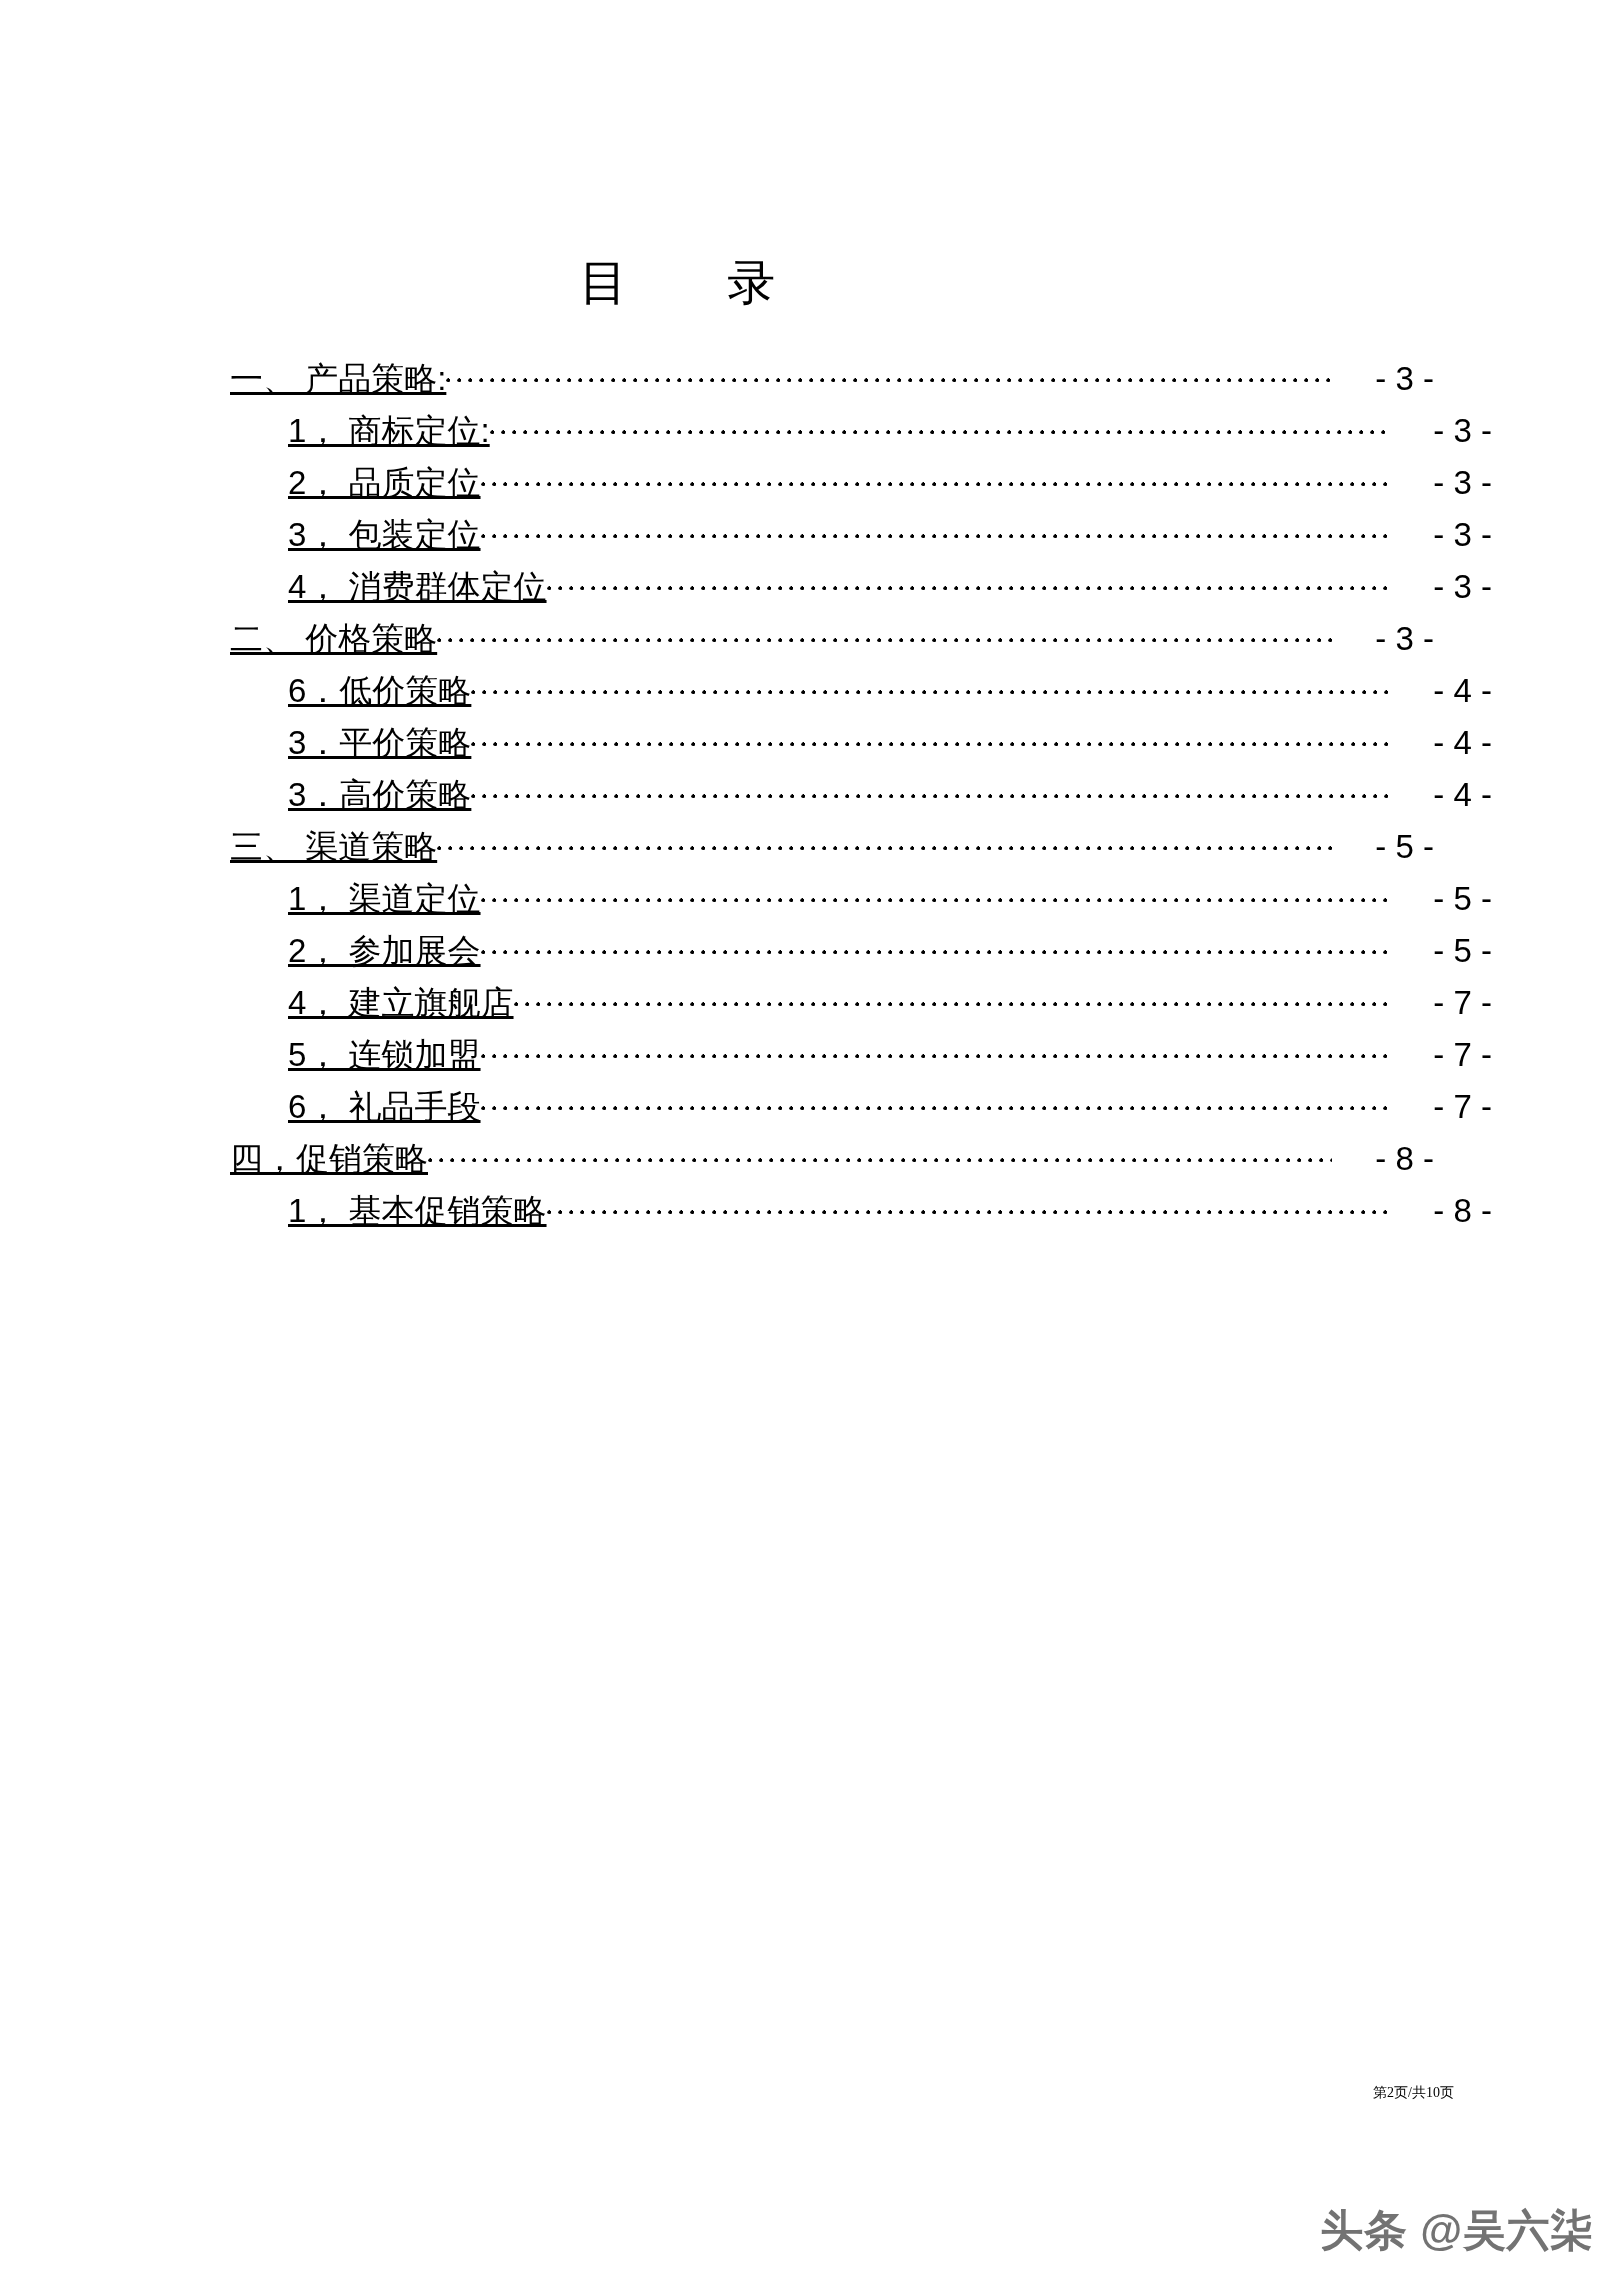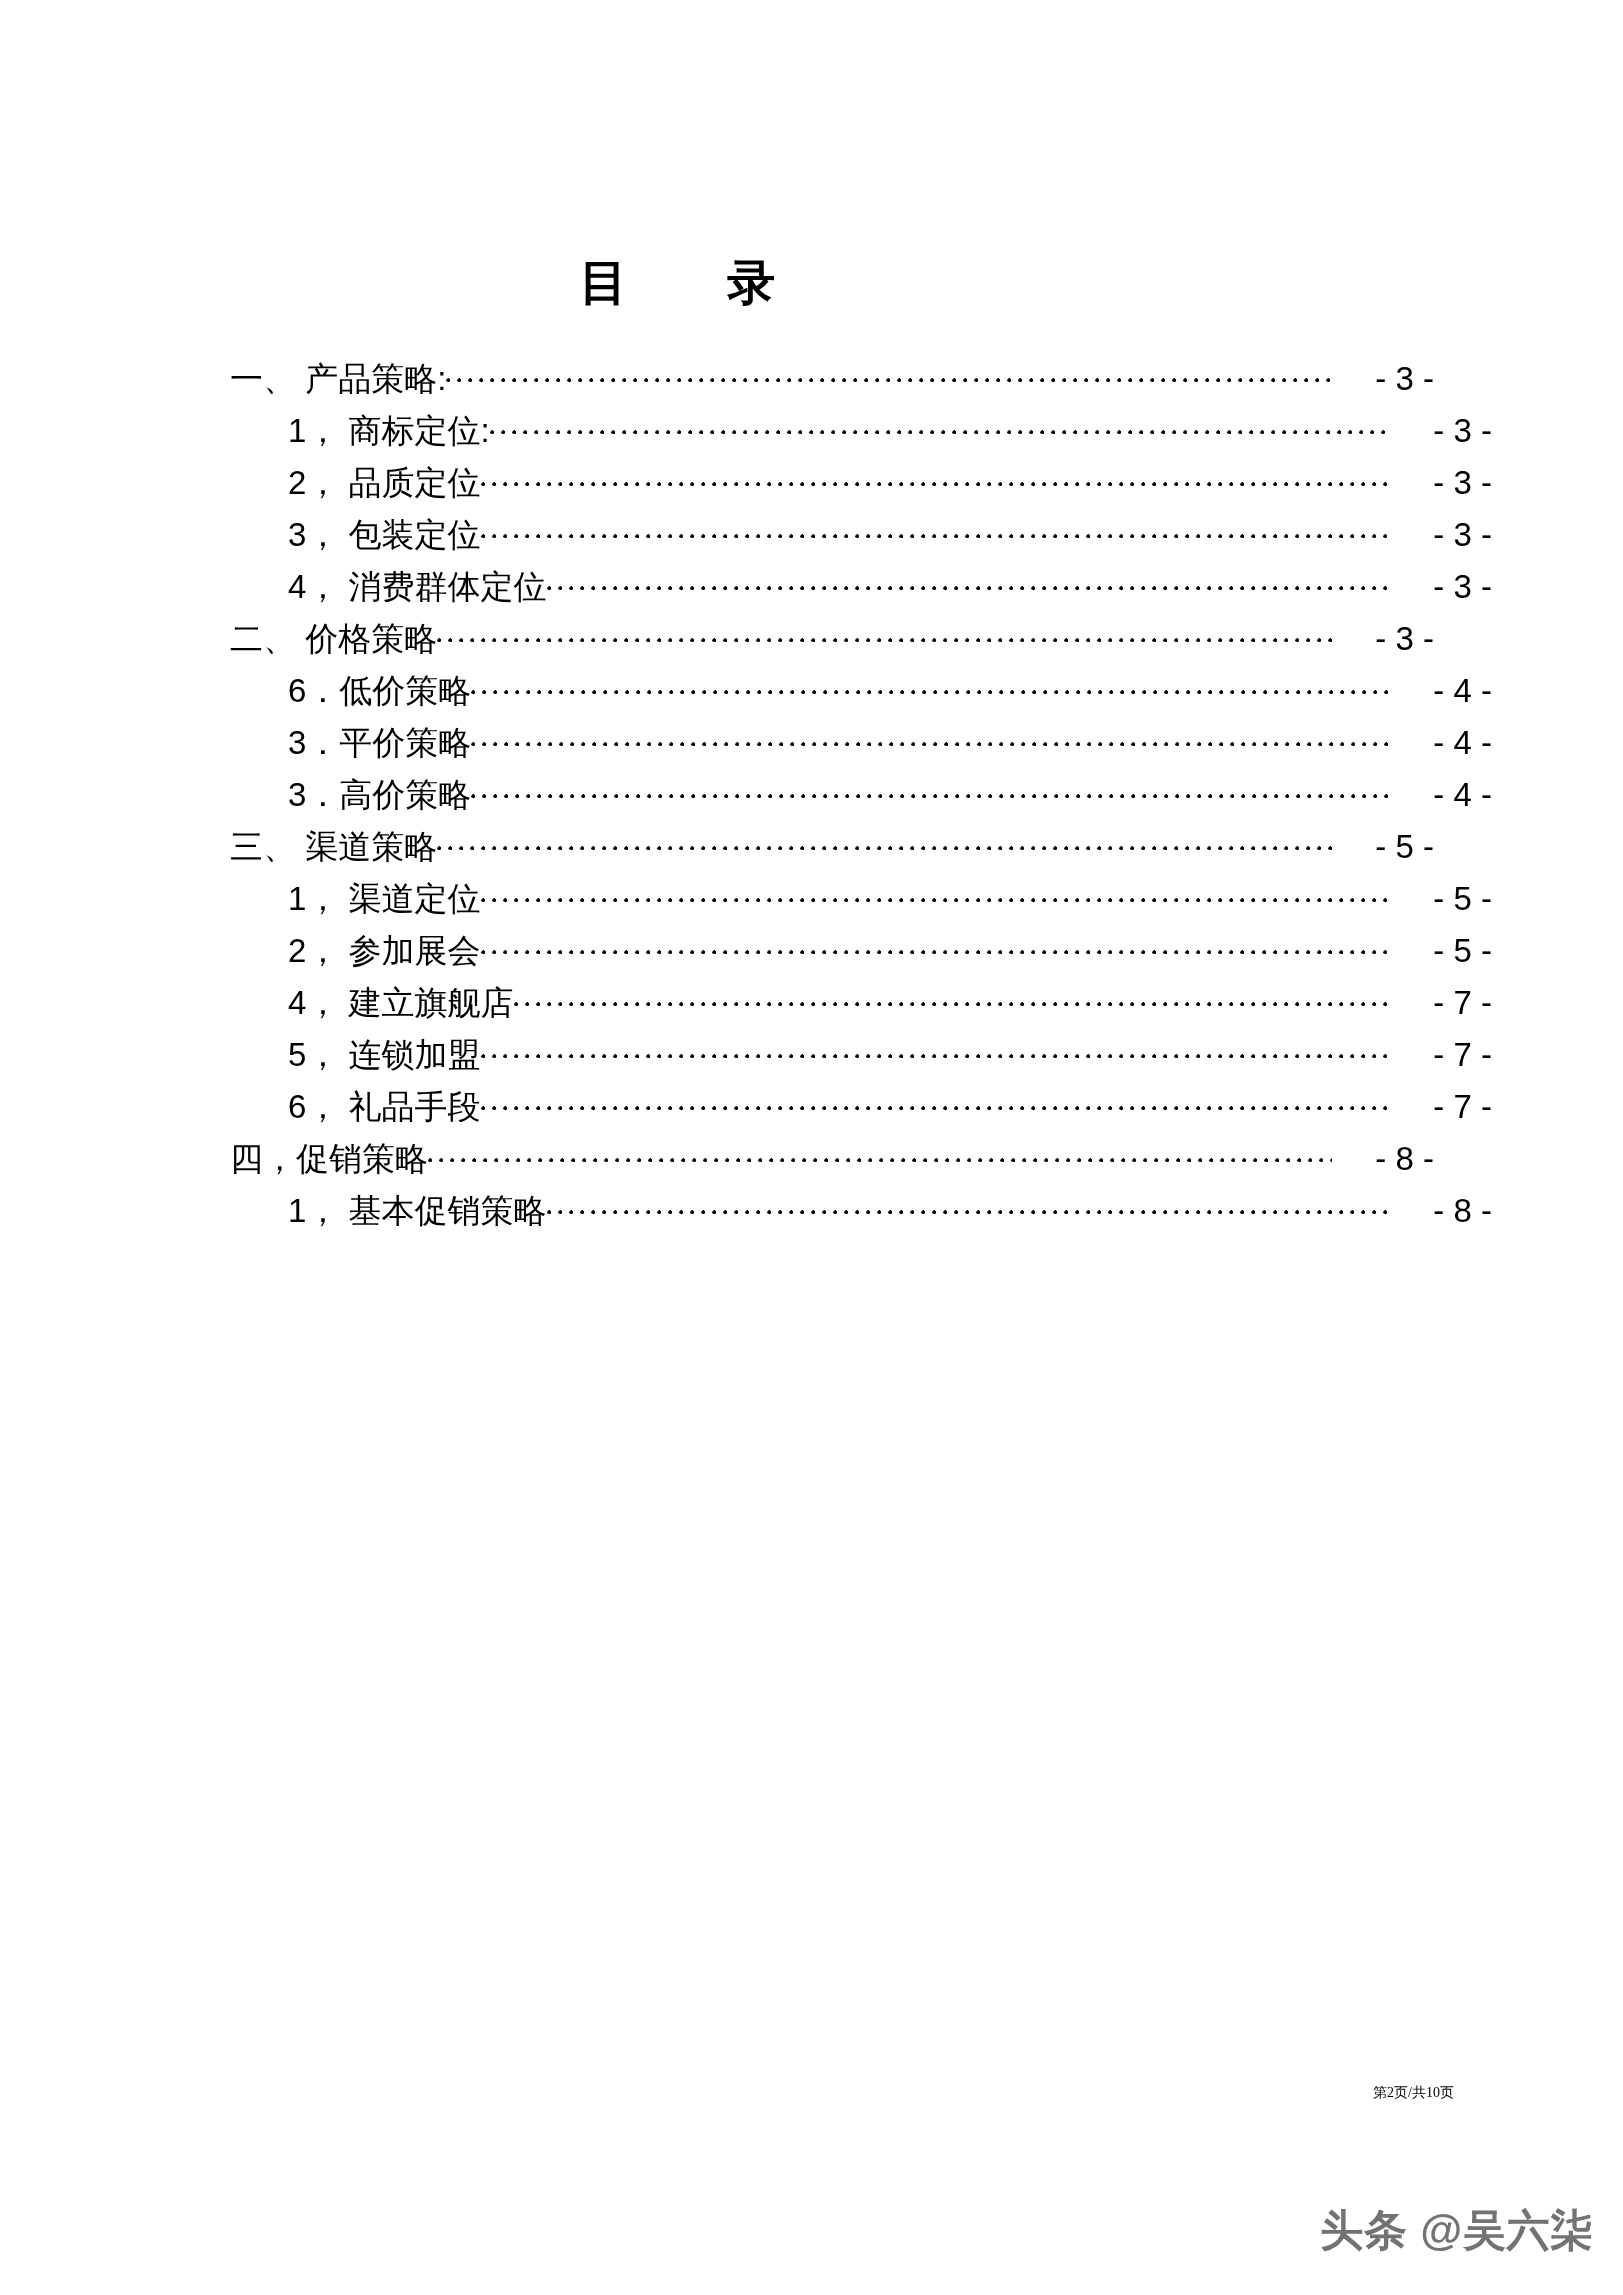"目 录" .doc-title { font-weight: 700 -> 400 }
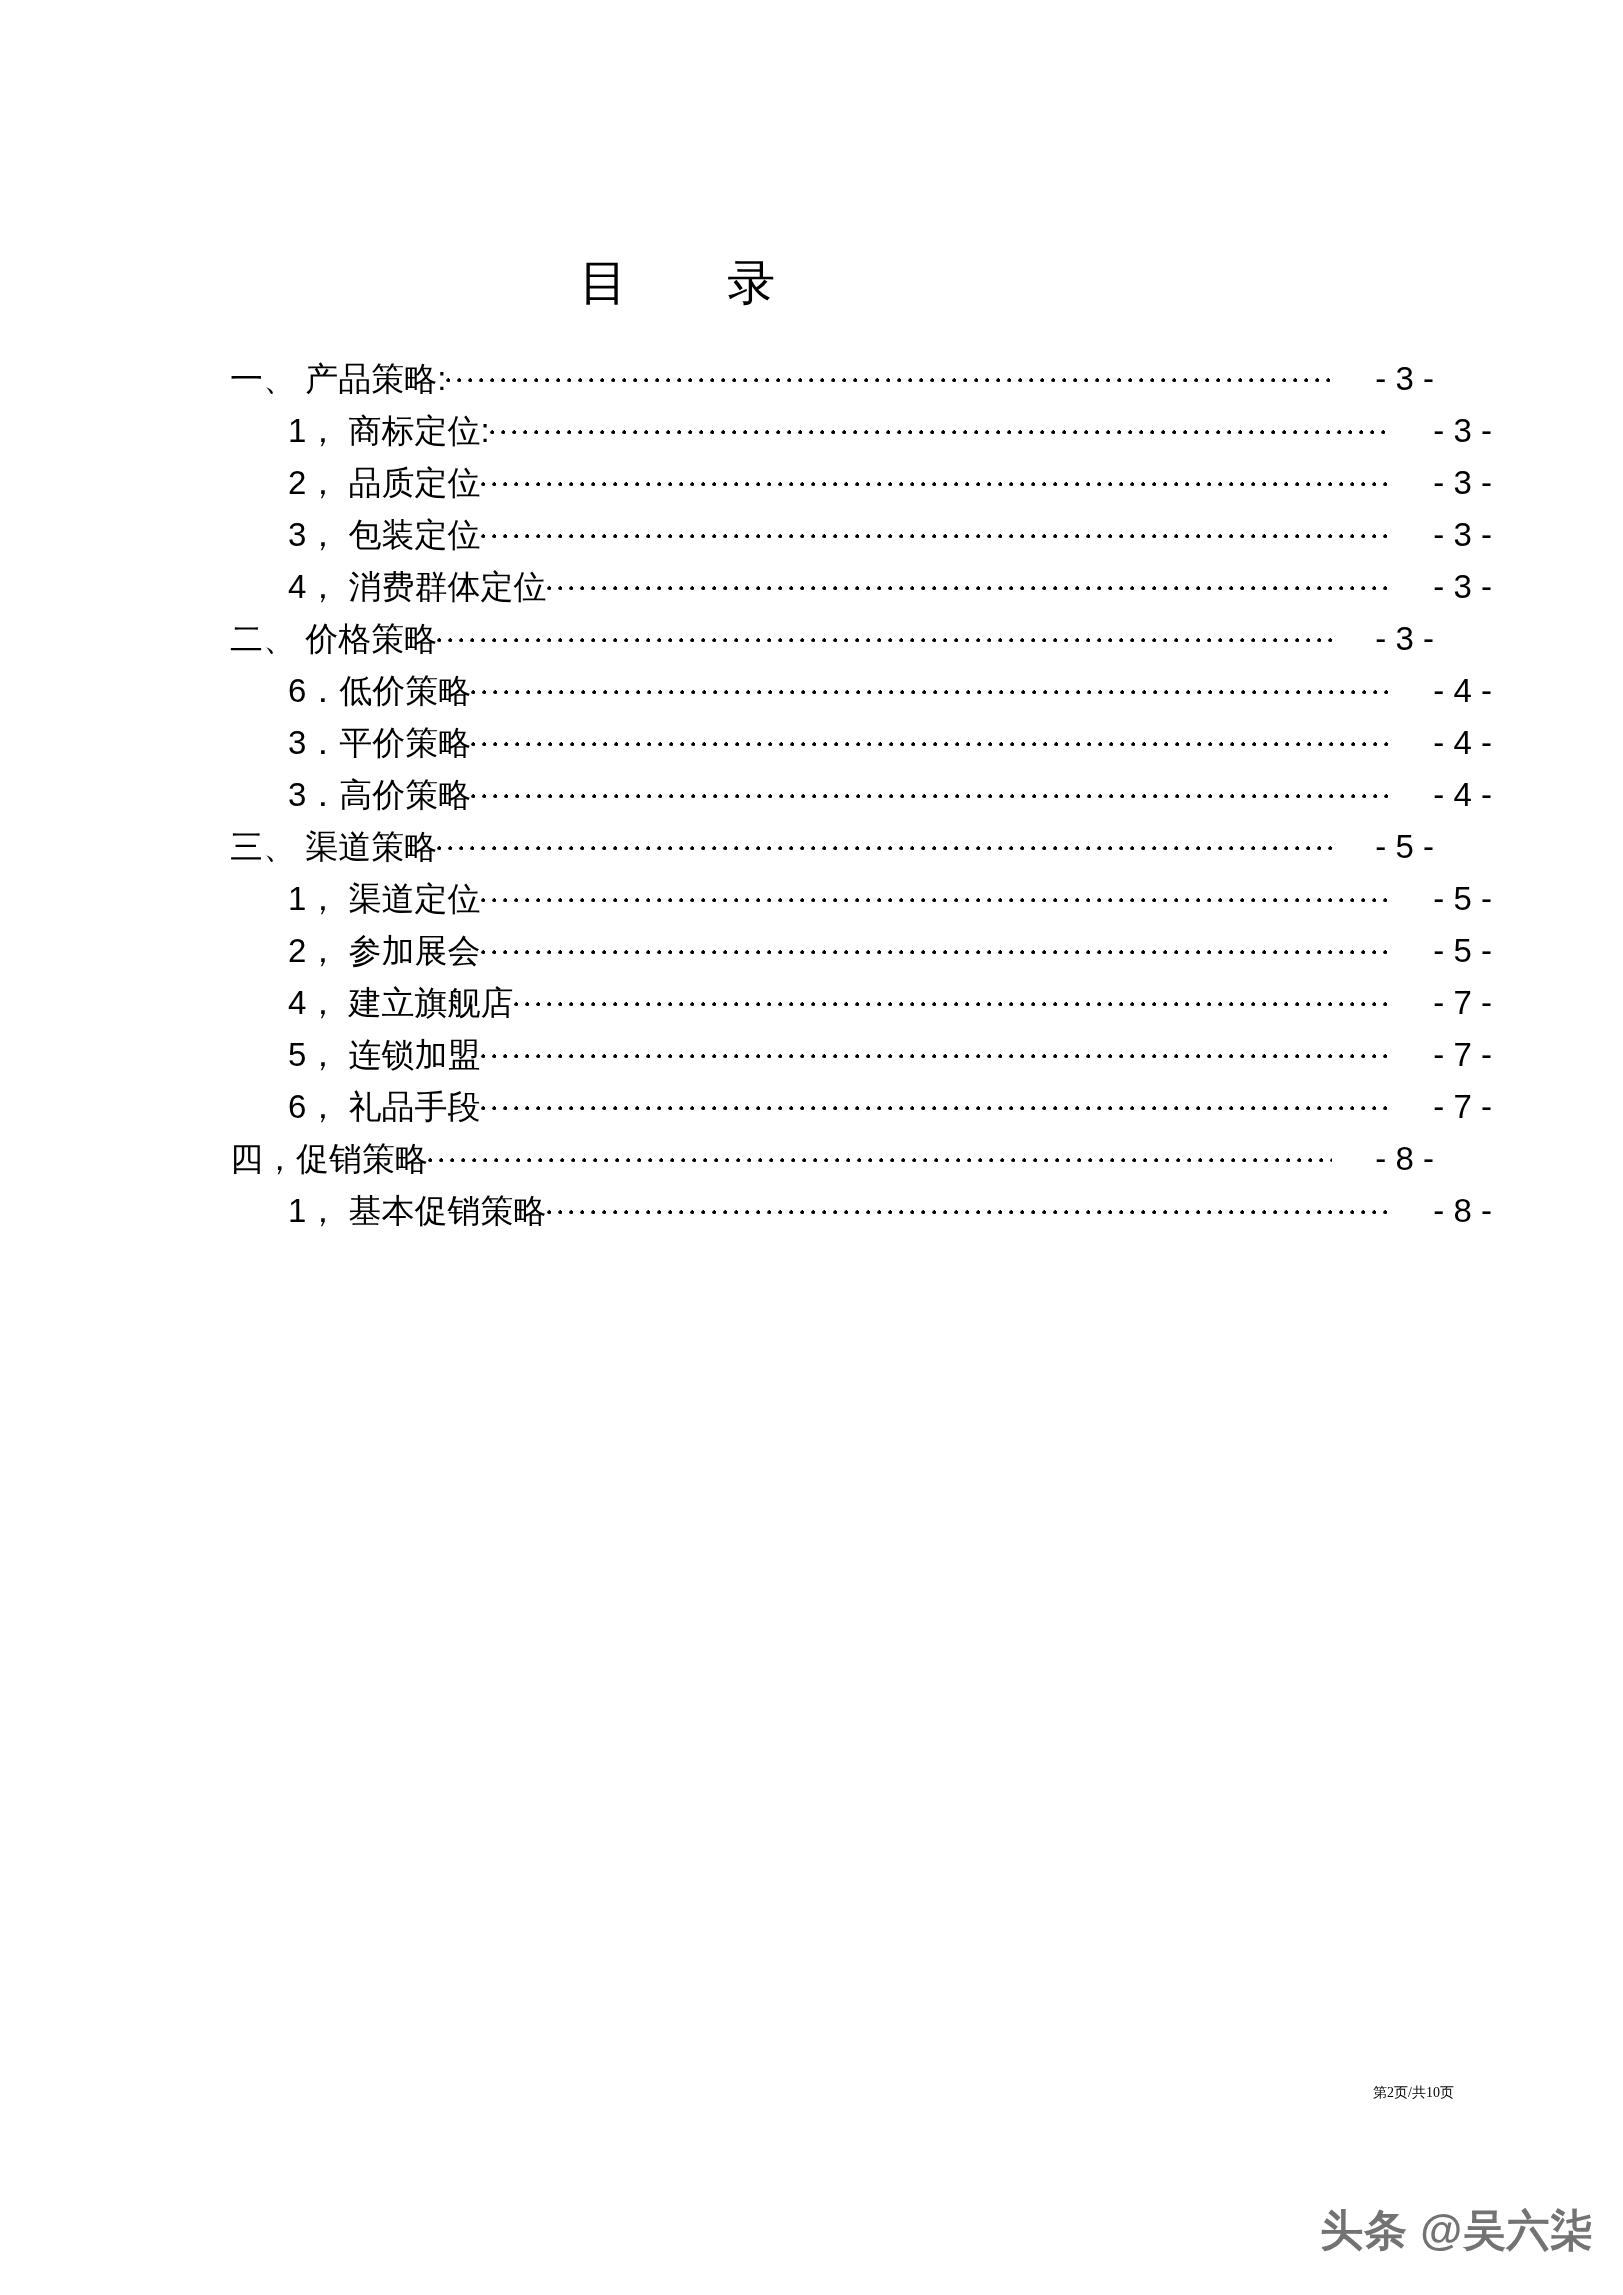"一、 产品策略:" .toc-label { text-decoration: none -> underline }
